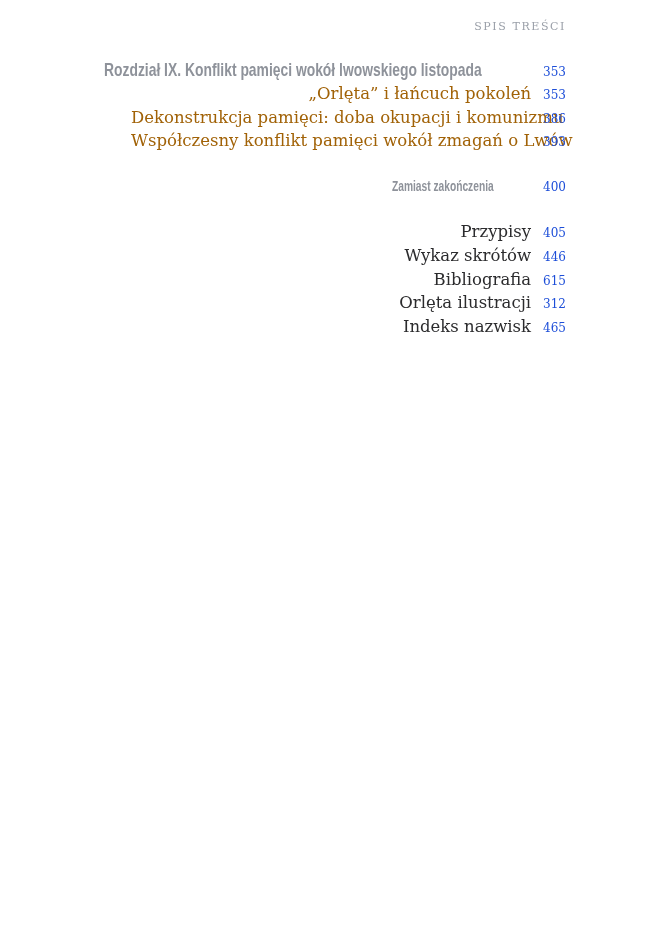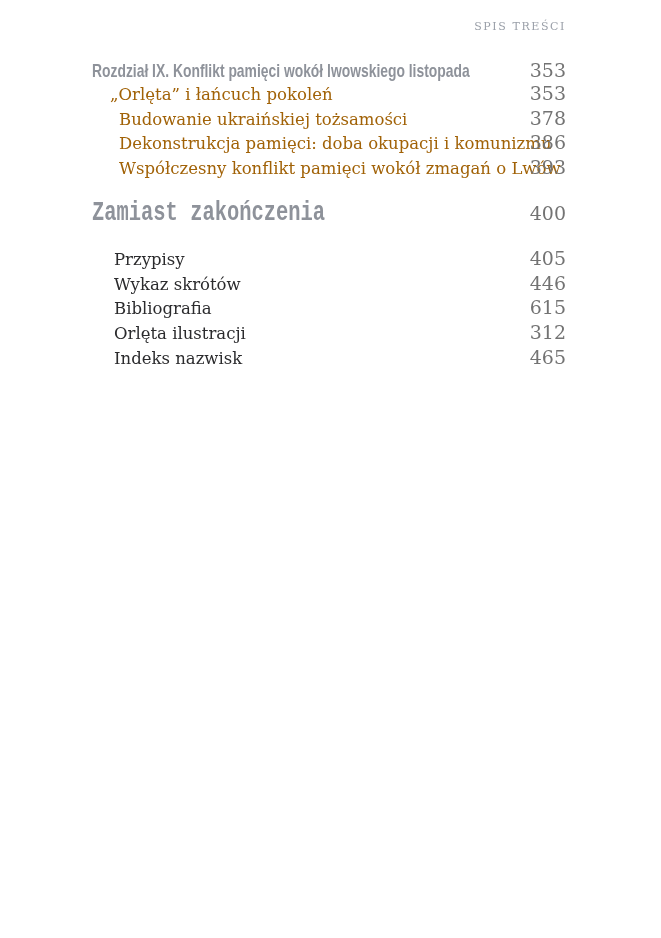"SPIS TREŚCI" .page { text-align: none -> right }
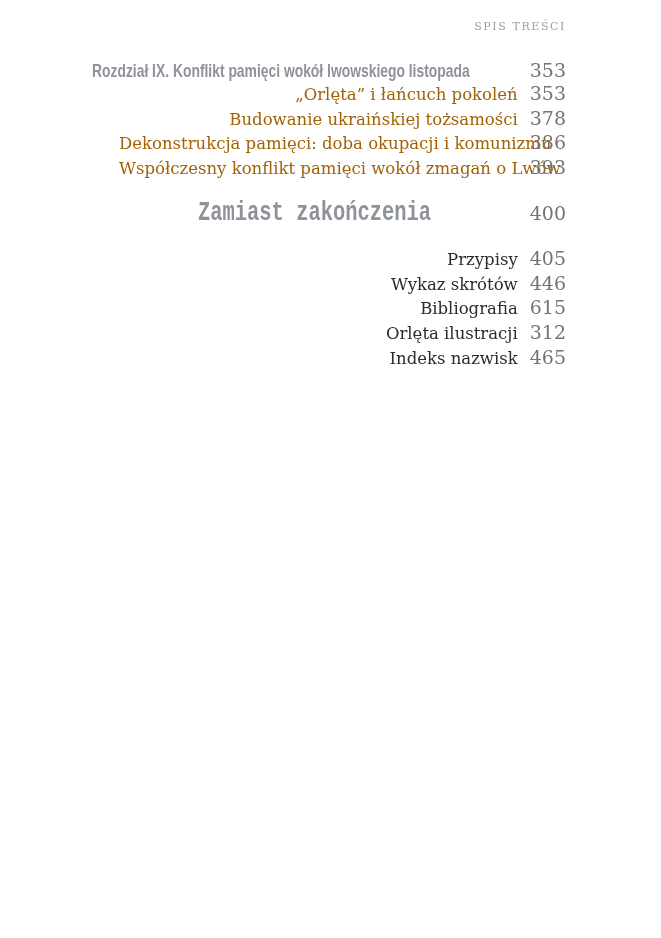"Rozdział IX. Konflikt pamięci wokół" .toc { left: 92px -> 104px }
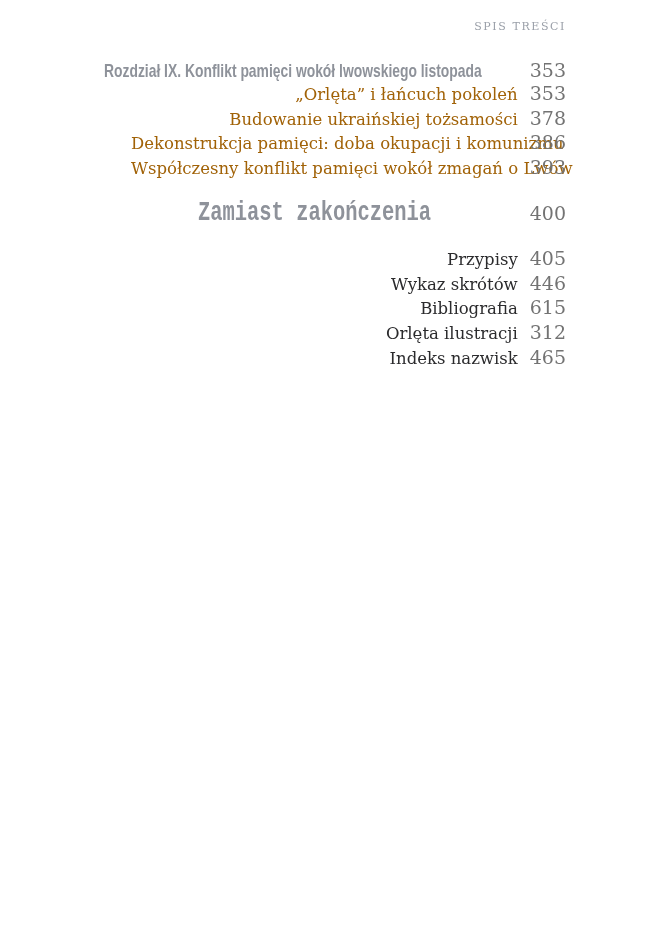"353" .row .pagenum { color: #737373 -> #1d4ed8; font-size: 19px -> 12px }
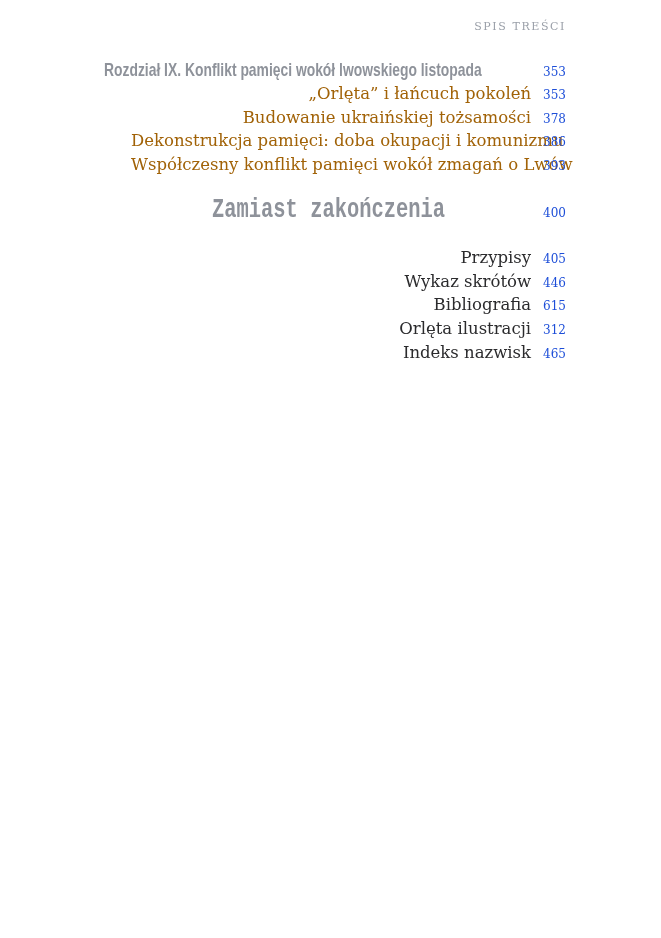"Budowanie ukraińskiej tożsamości" div.row { html: <div> <div>Budowanie ukraińskiej tożsamości</div> <div>378</div> </div> -> none }
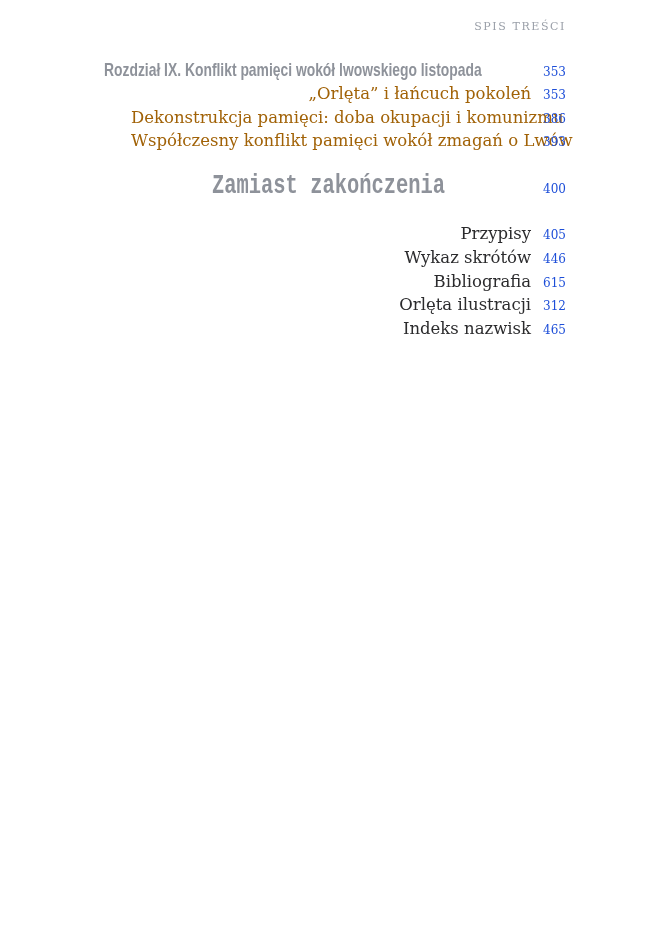"Zamiast zakończenia" .section-row .label { font-family: Liberation Mono, monospace -> Liberation Sans, sans-serif; font-size: 28px -> 14px }
